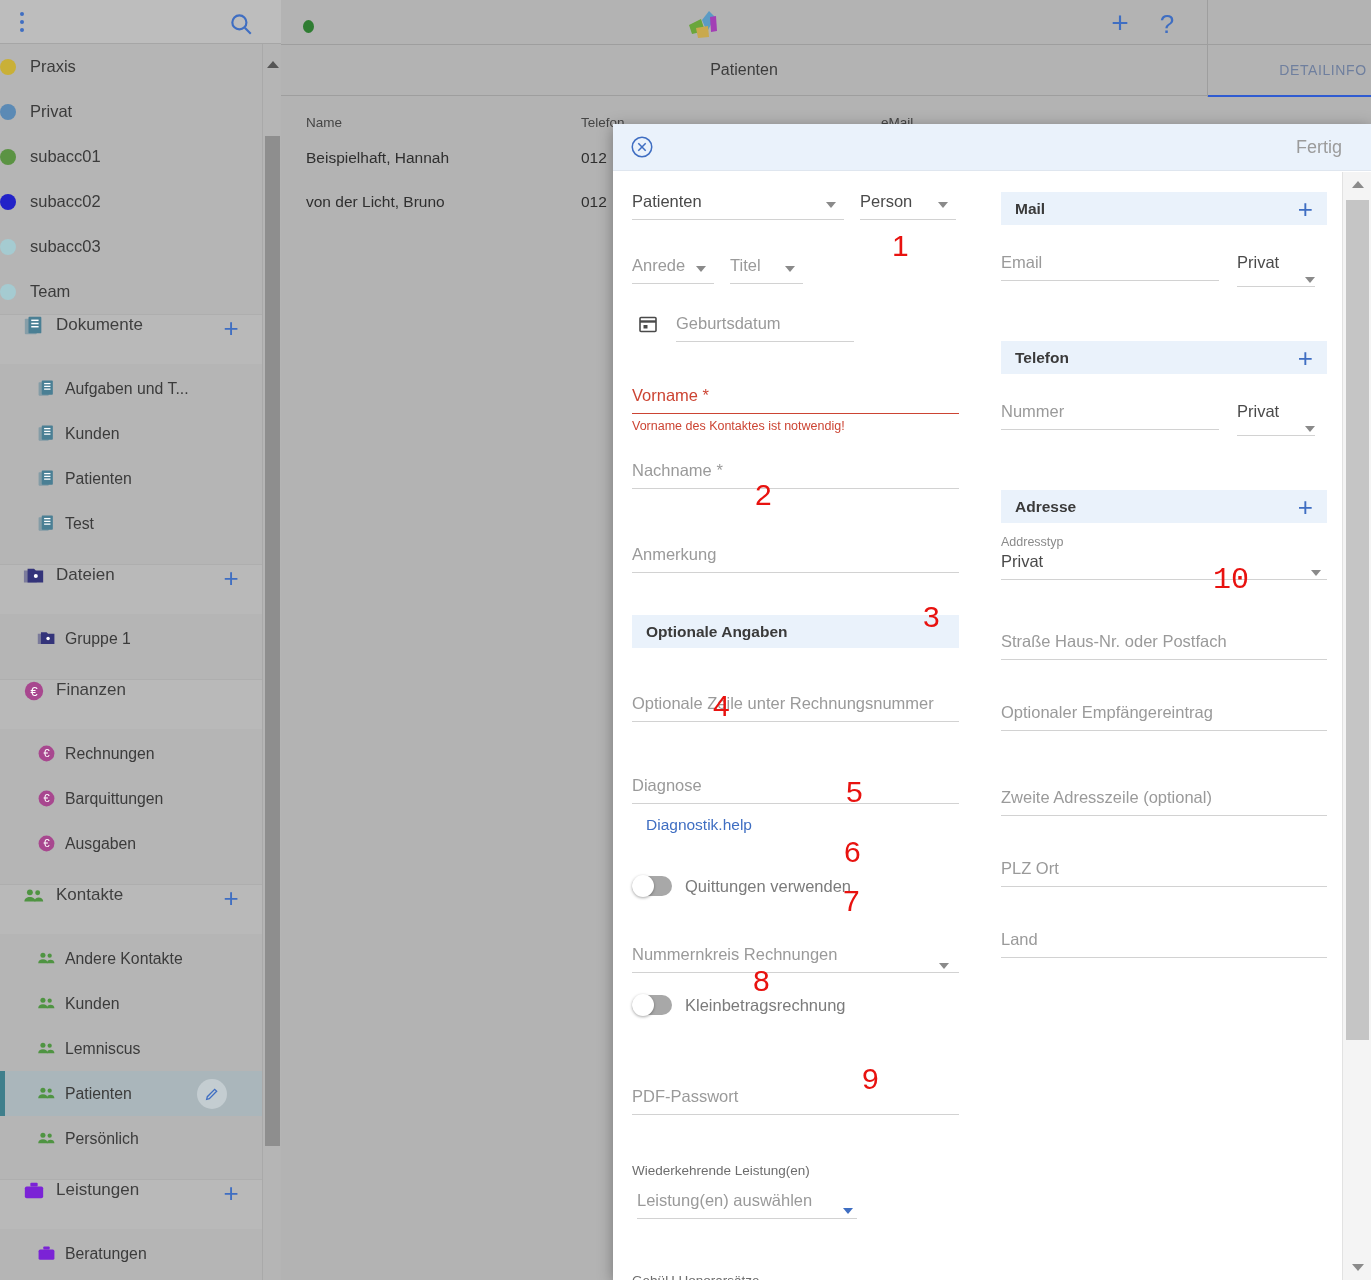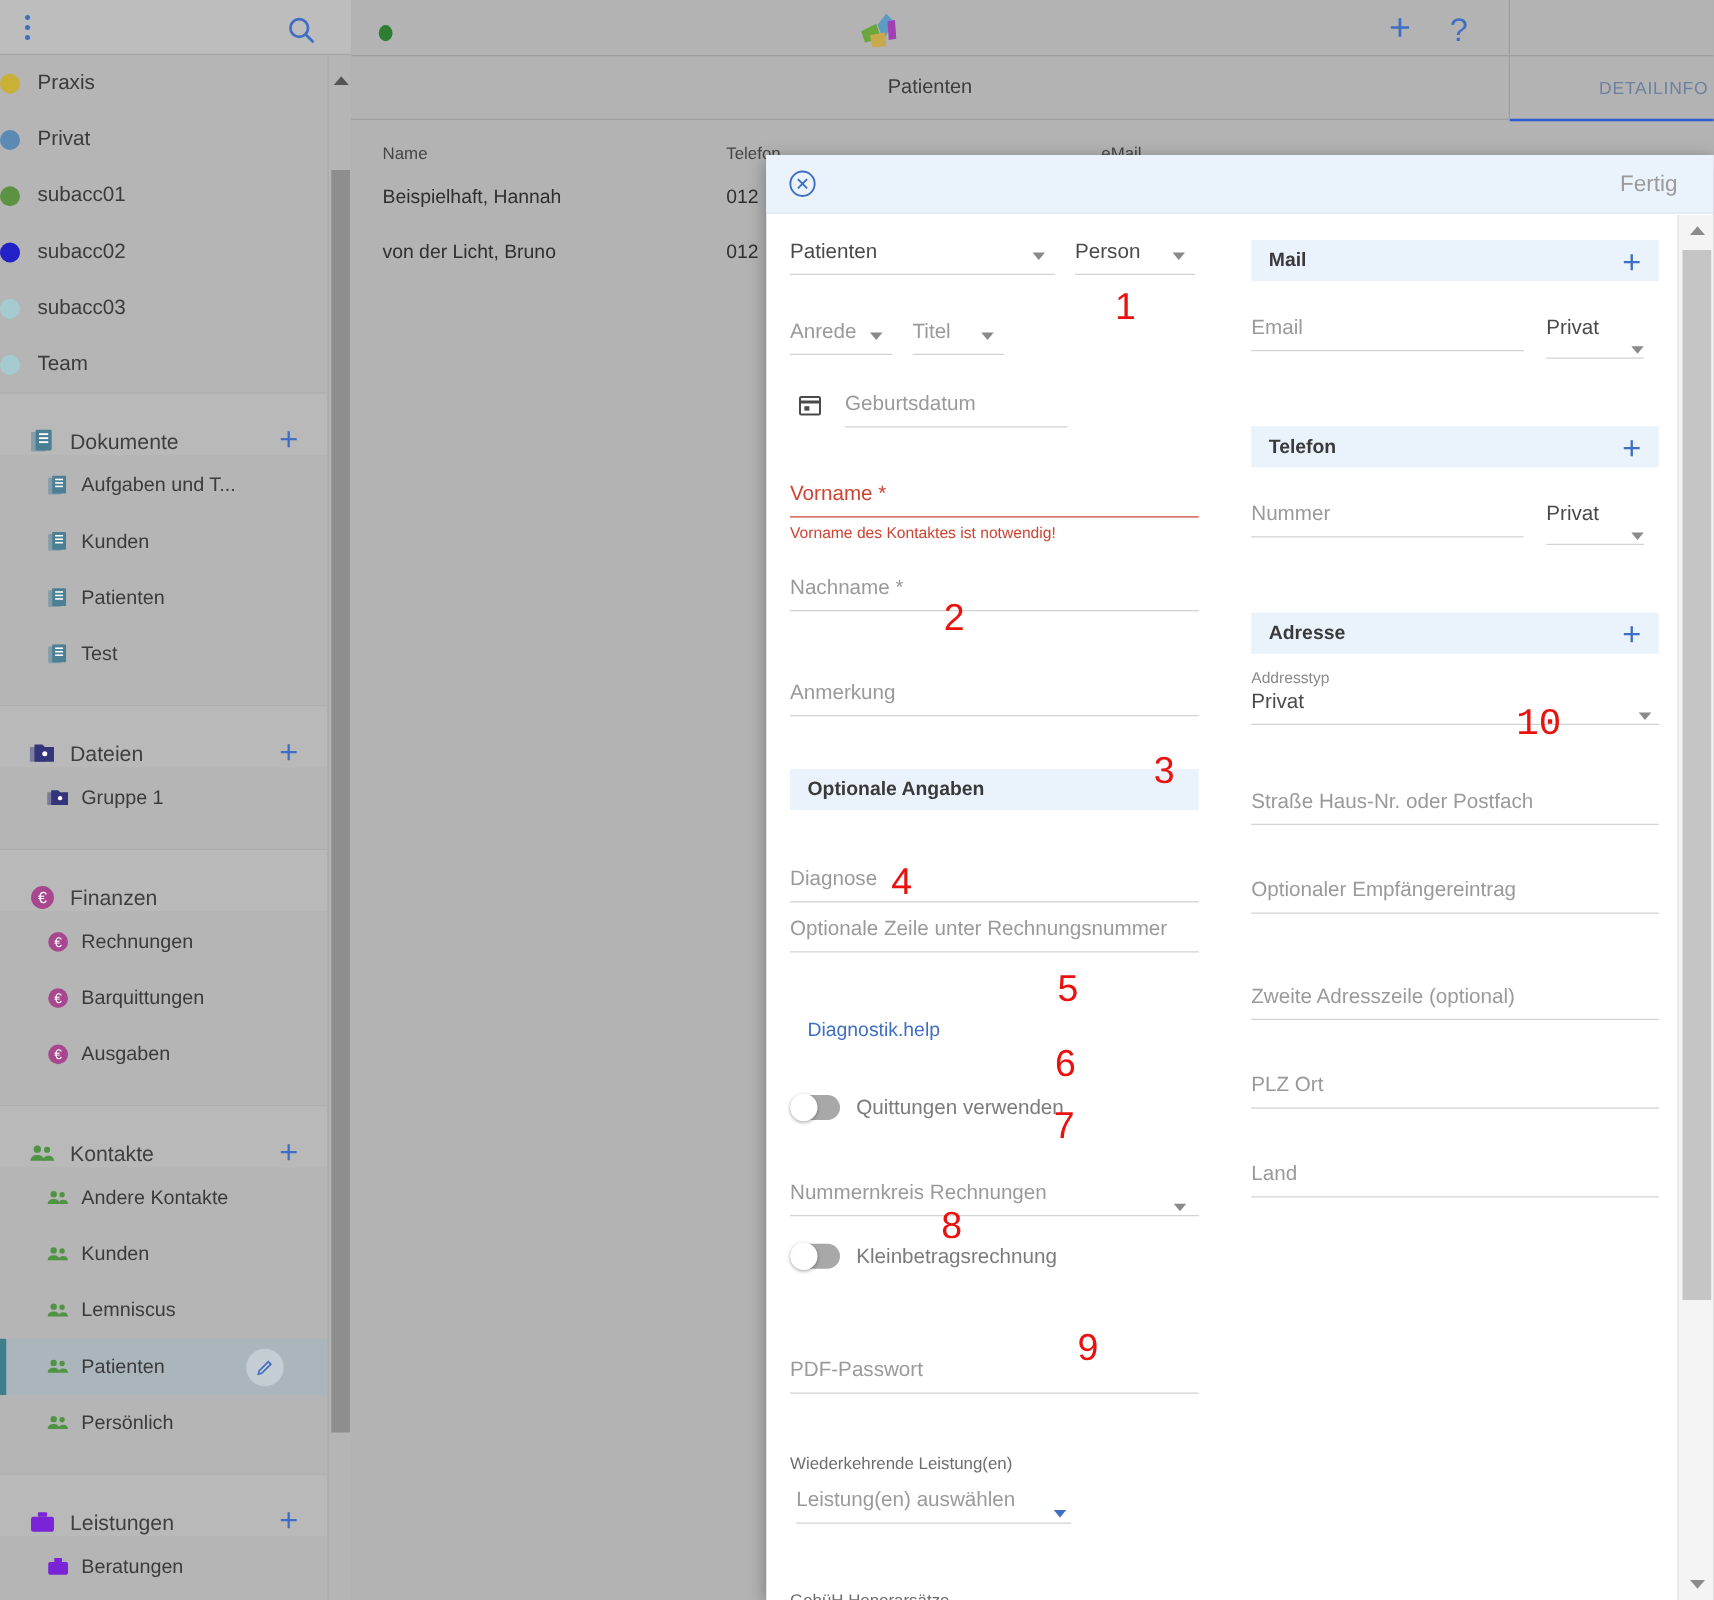"Dokumente" .group-head { align-items: flex-end -> flex-start }
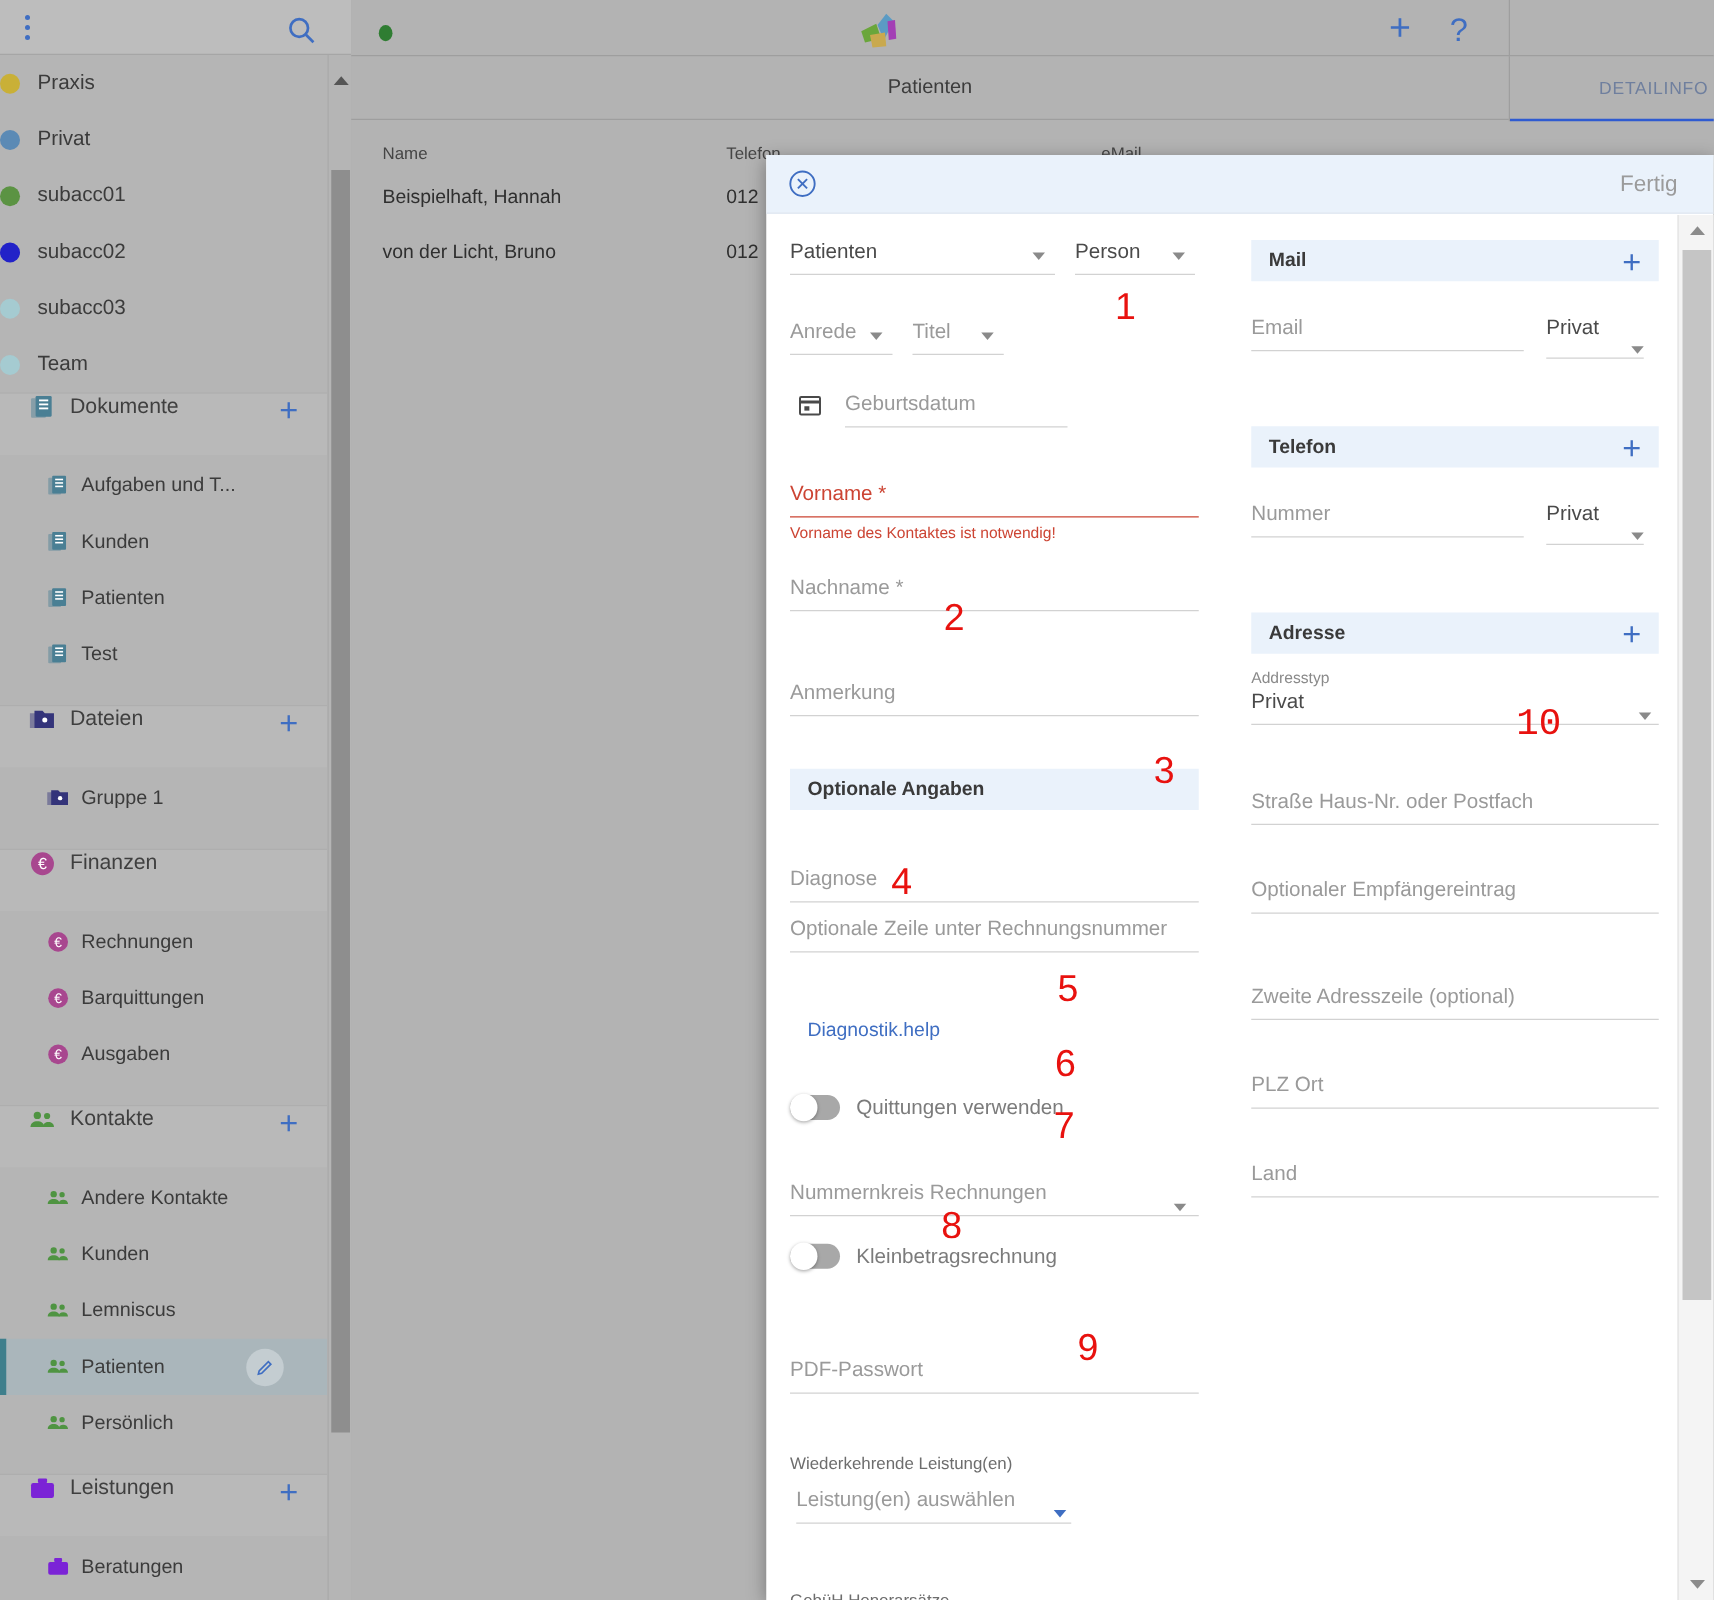"Diagnose" div.fld { order: before "Optionale Zeile unter Rechnungsnummer" -> after "Optionale Zeile unter Rechnungsnummer" }
